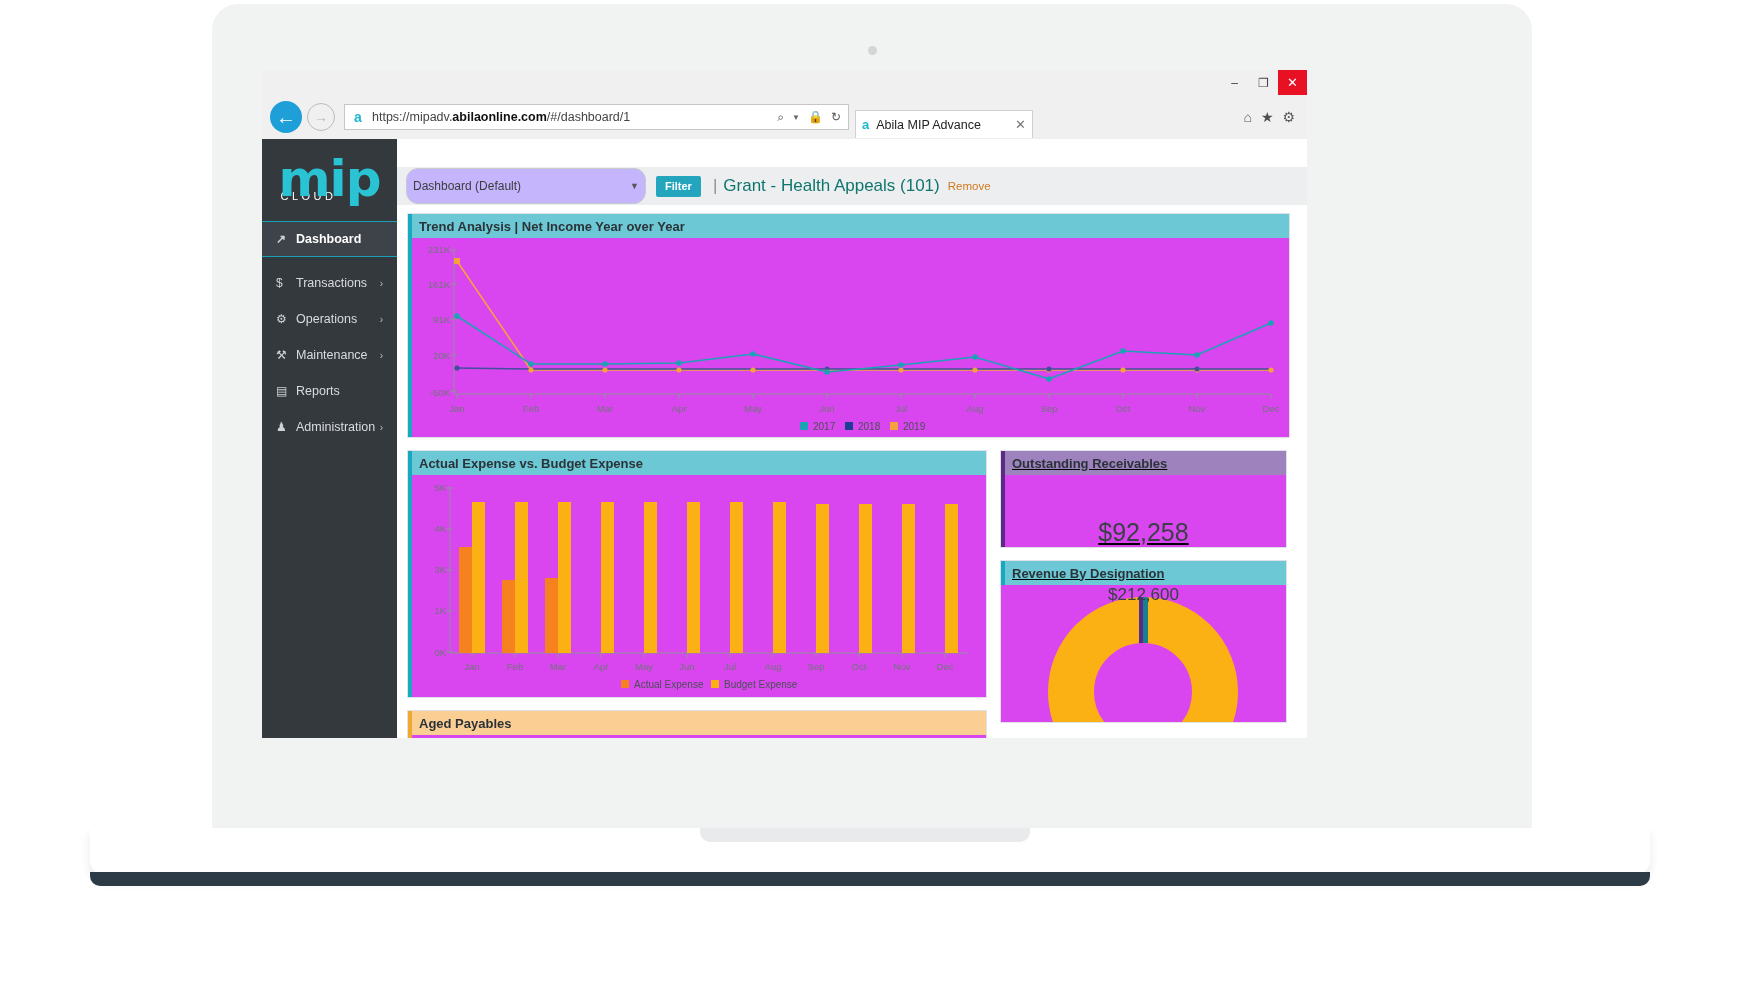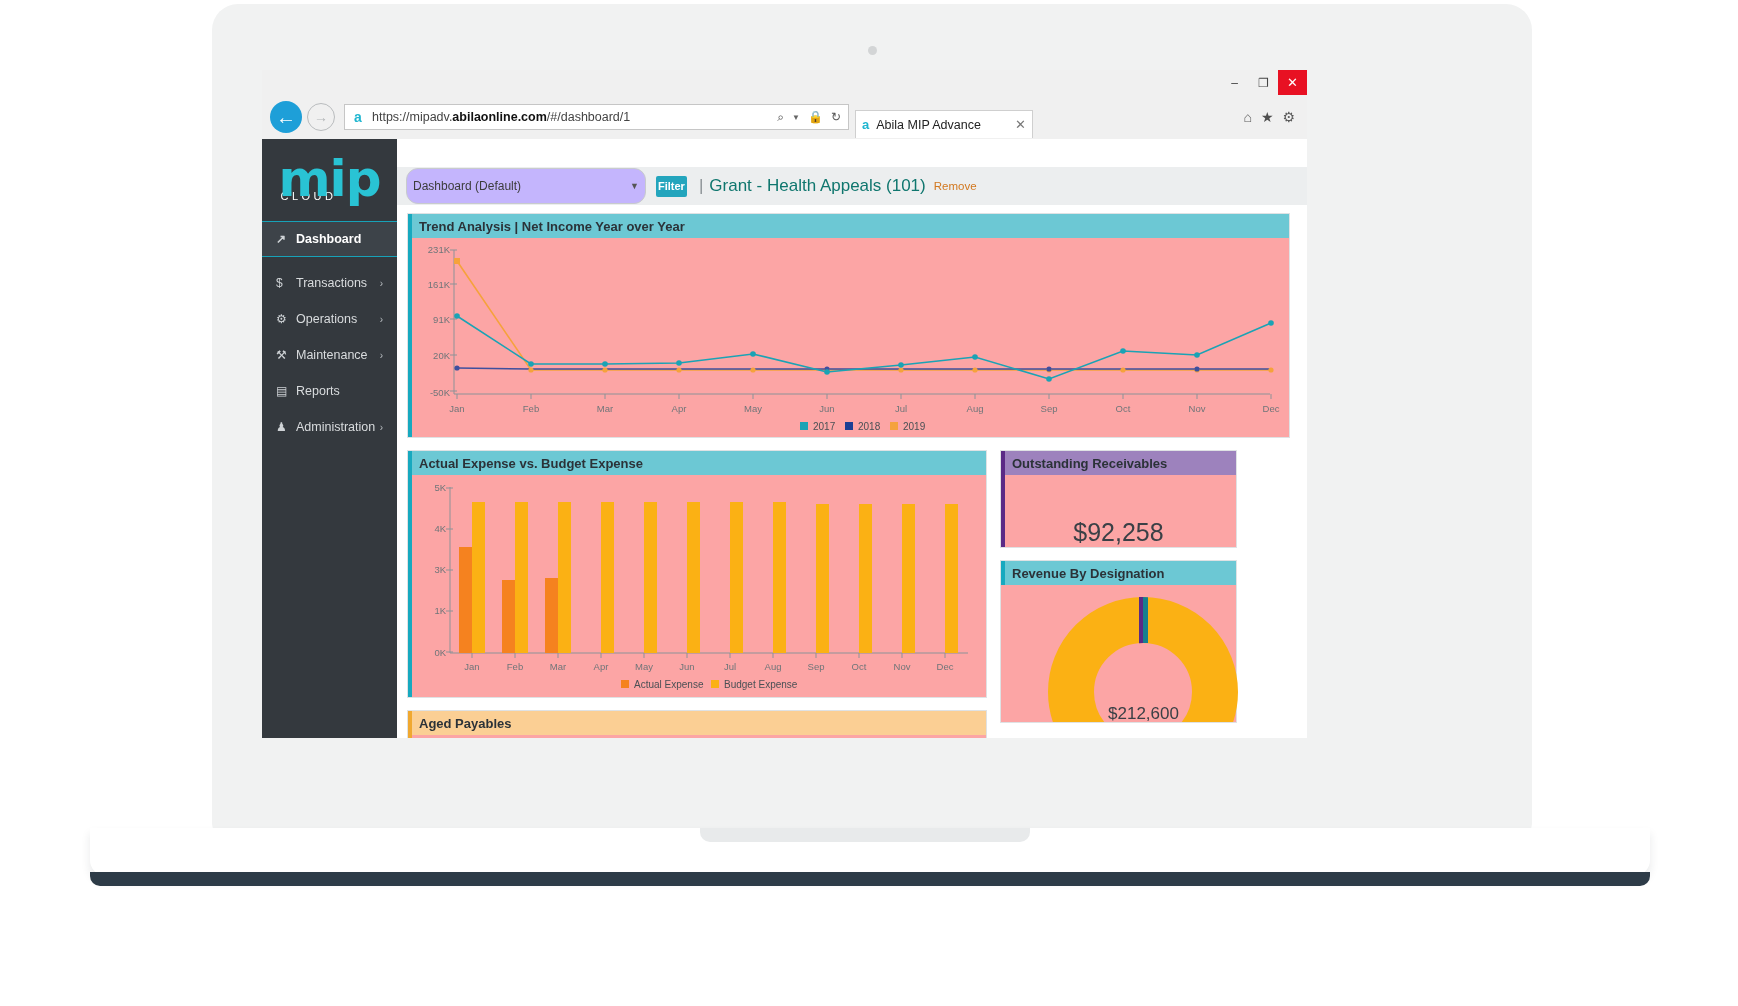"Filter" .filter-btn { padding: 0 2px -> 0 9px }
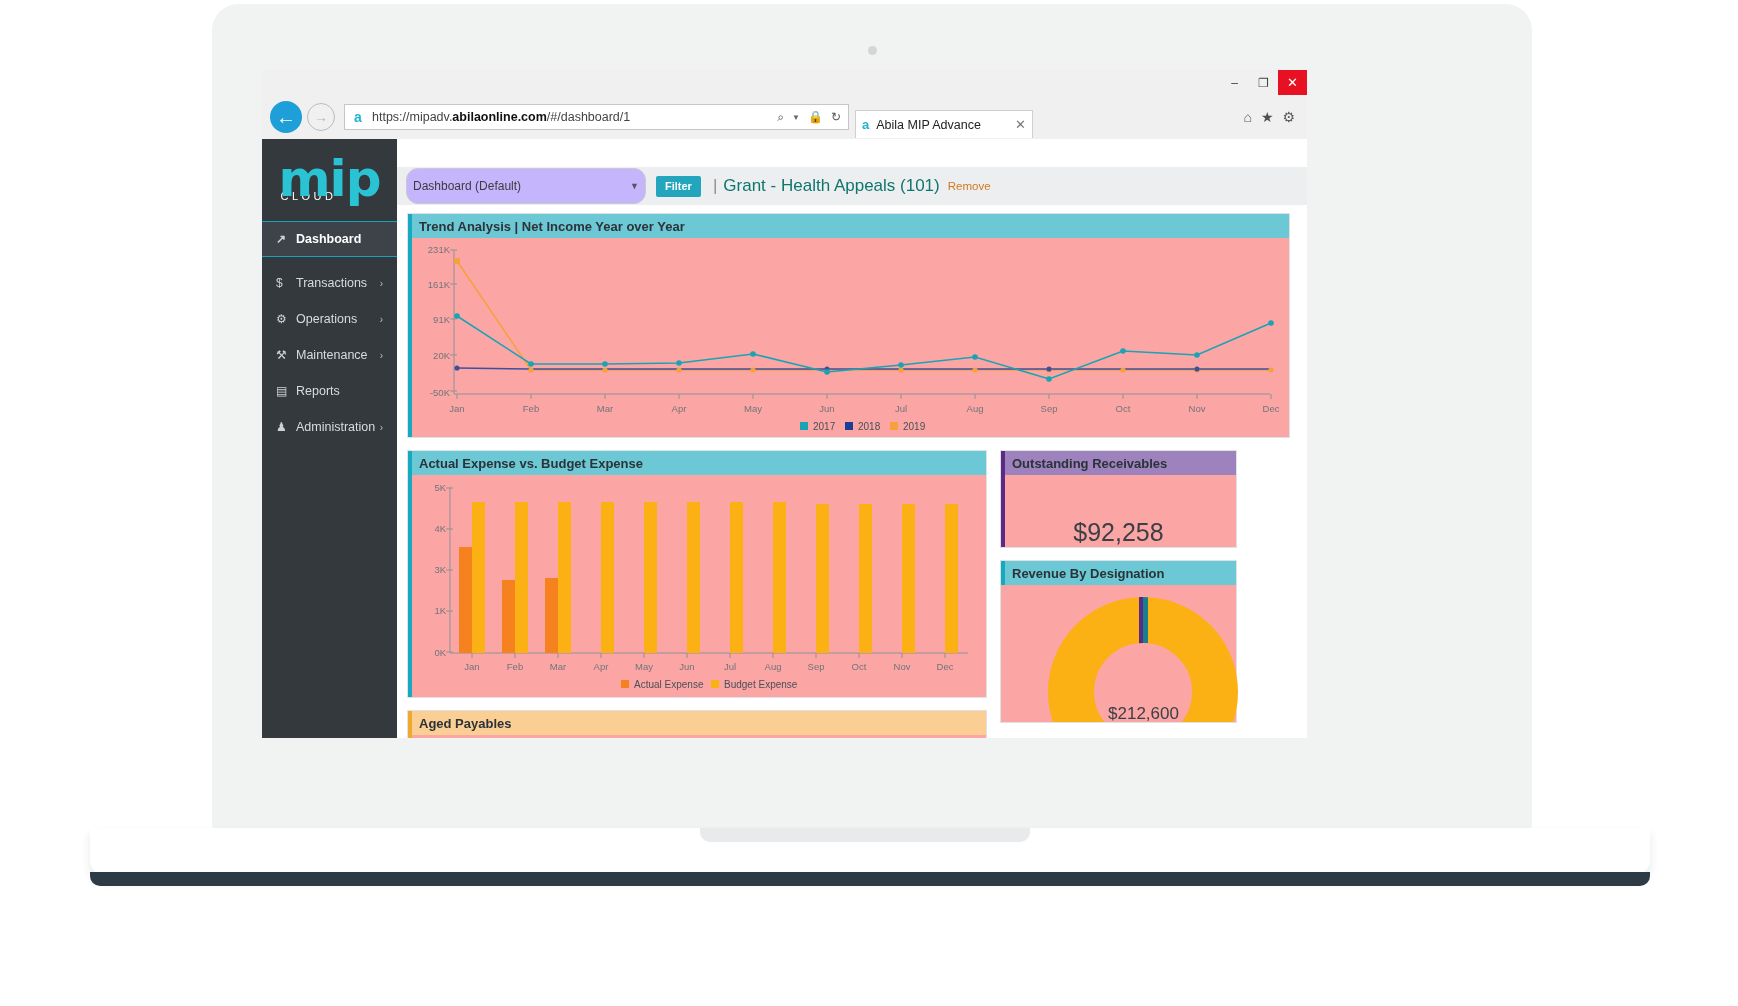"231K" .card-body { background: #fca5a5 -> #d946ef }
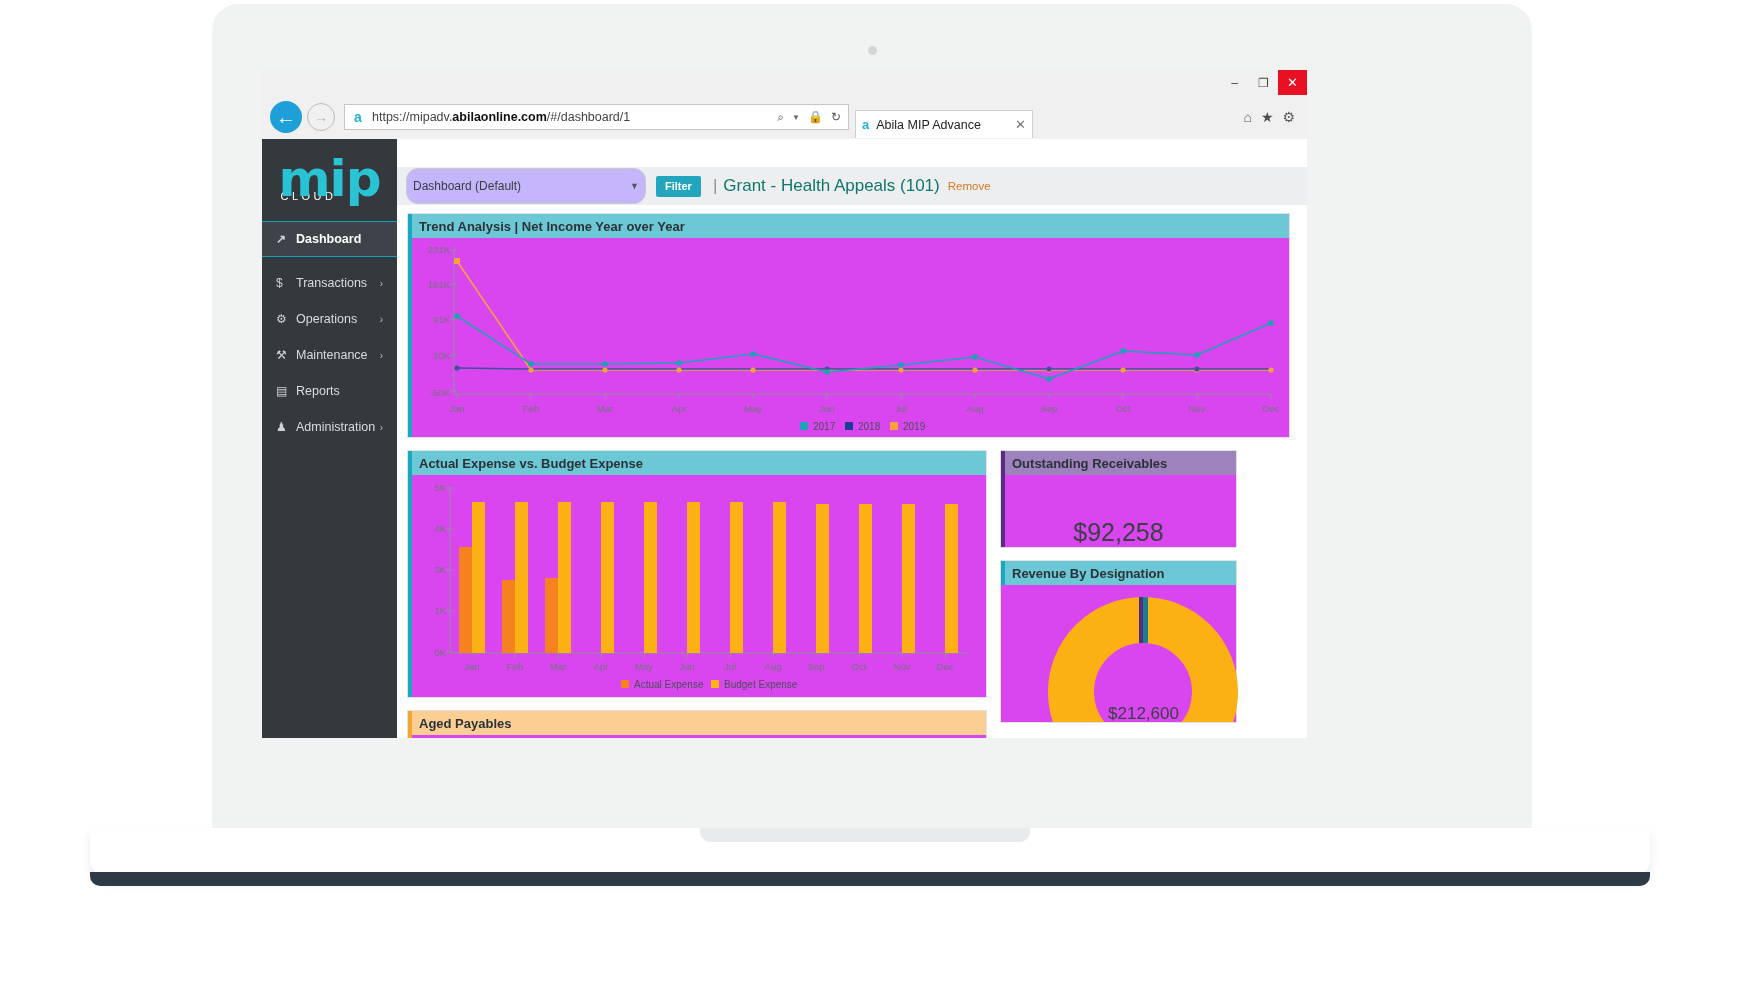"Outstanding Receivables" .col-right { text-decoration: none -> underline; width: 237px -> 287px }
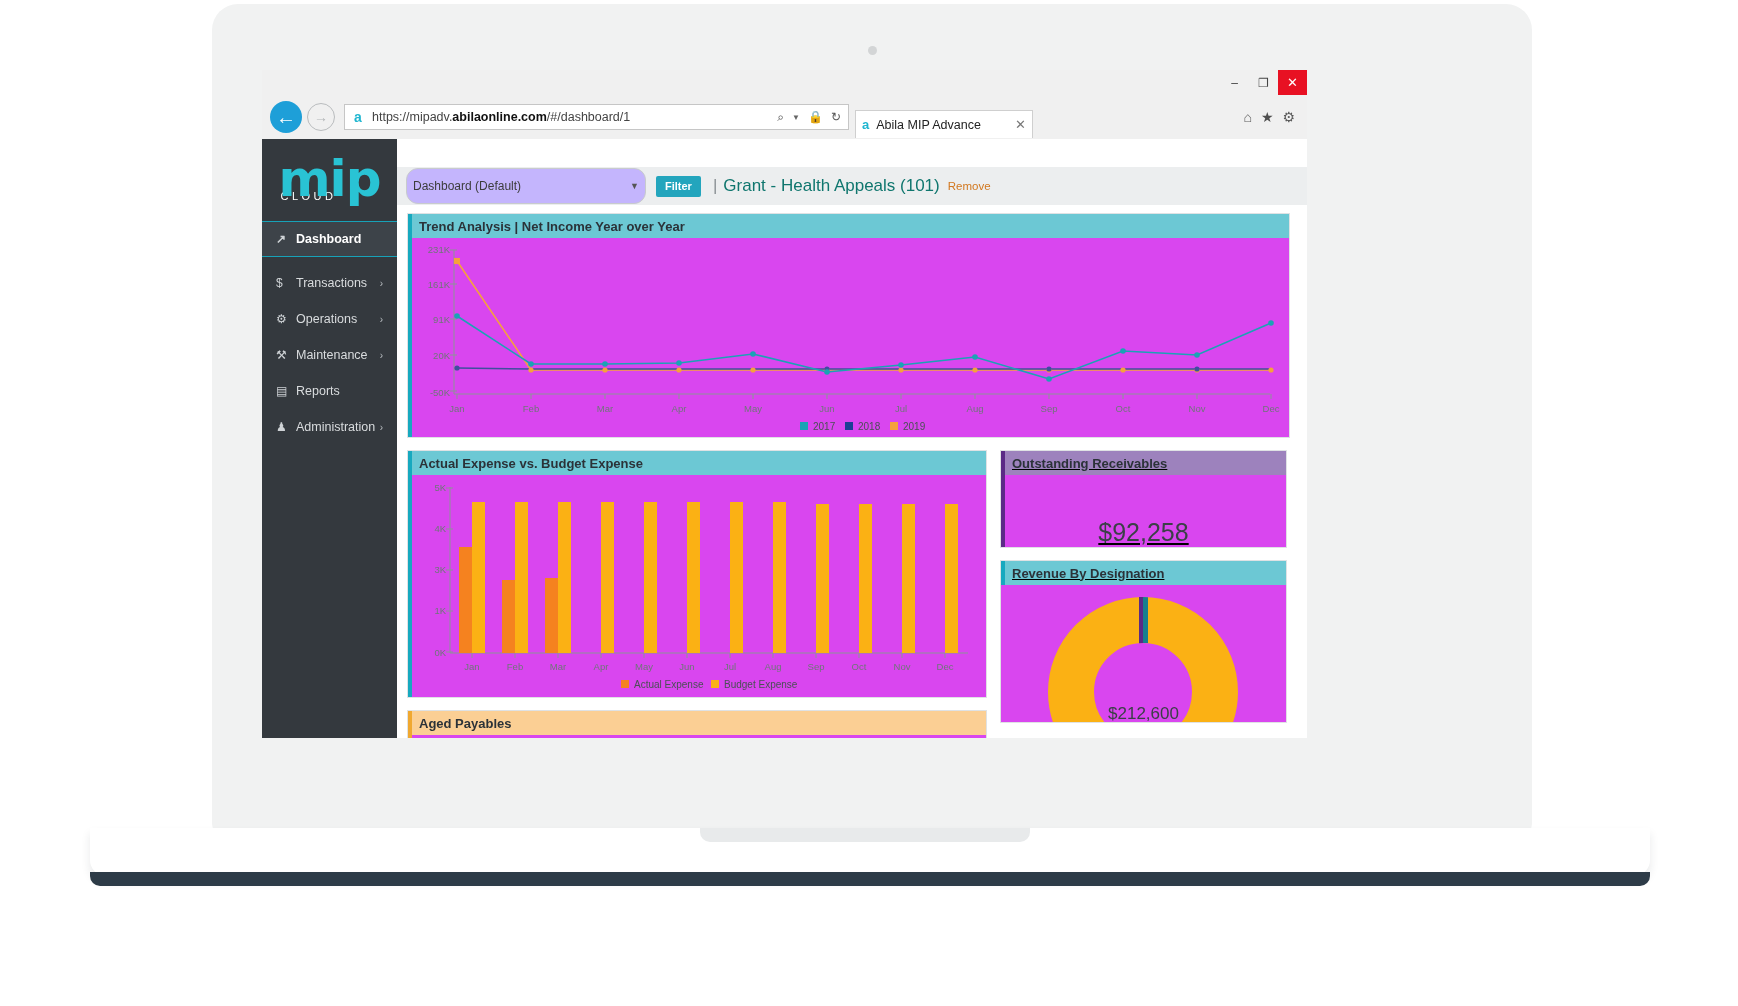"$212,600" div { align-items: flex-end -> none; margin-top: 24px -> none }
